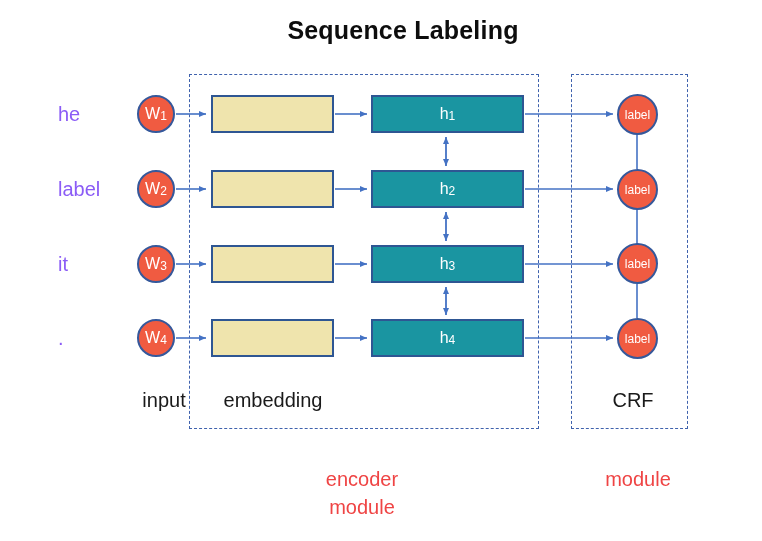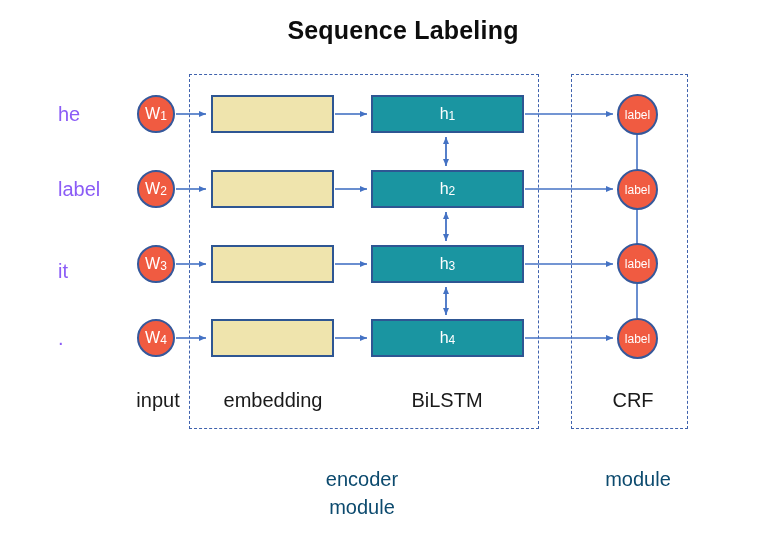"it" div.word { top: 258px -> 251px }
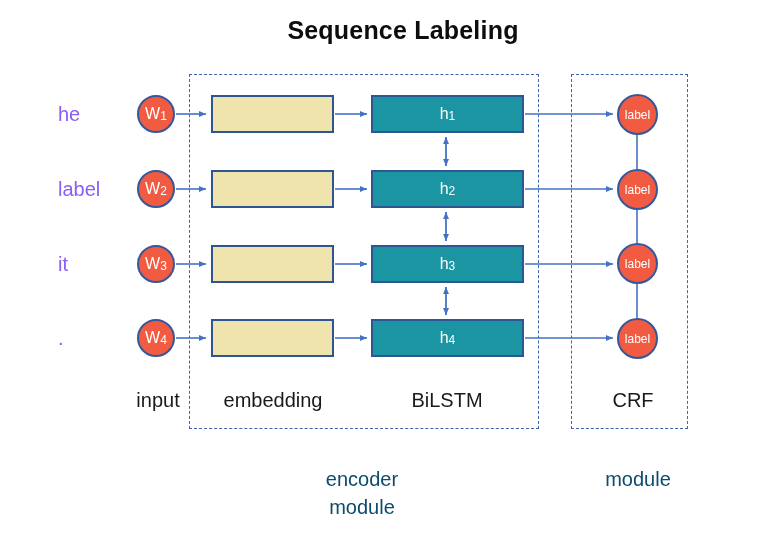"input" div.col-label { left: 108px -> 114px }
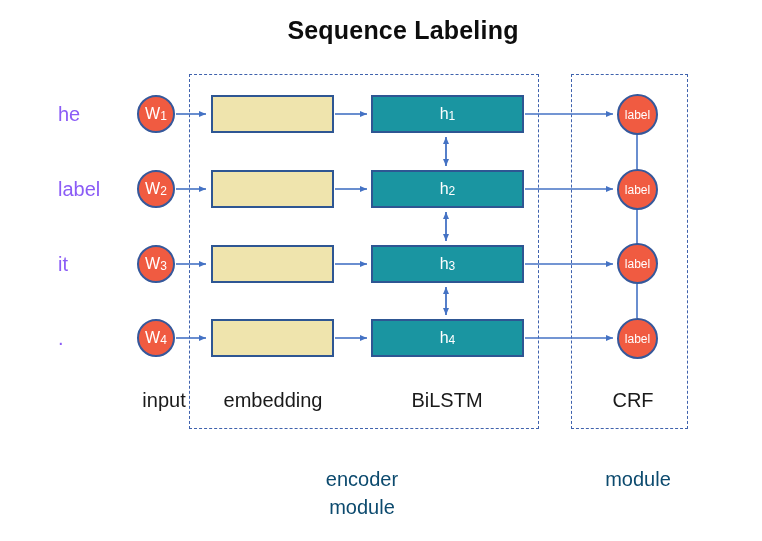"BiLSTM" div.col-label { html: <div>BiLSTM</div> -> none }
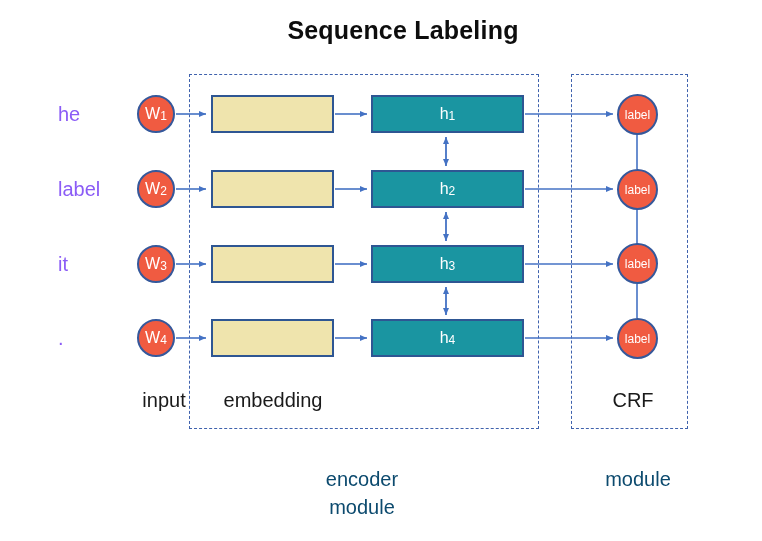"encoder" .module-label { color: #0c4a6e -> #ef4444 }
